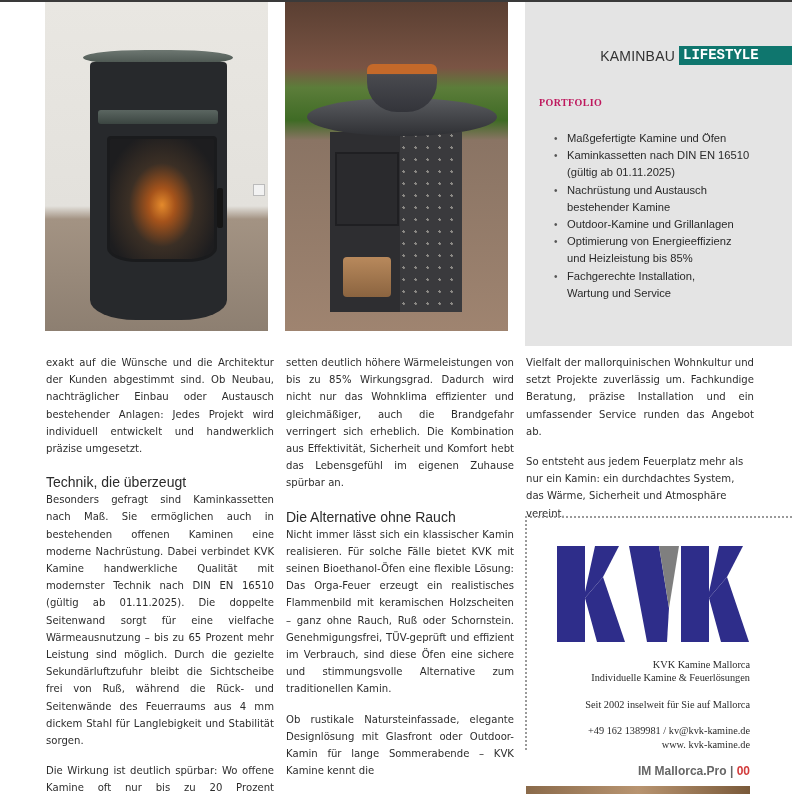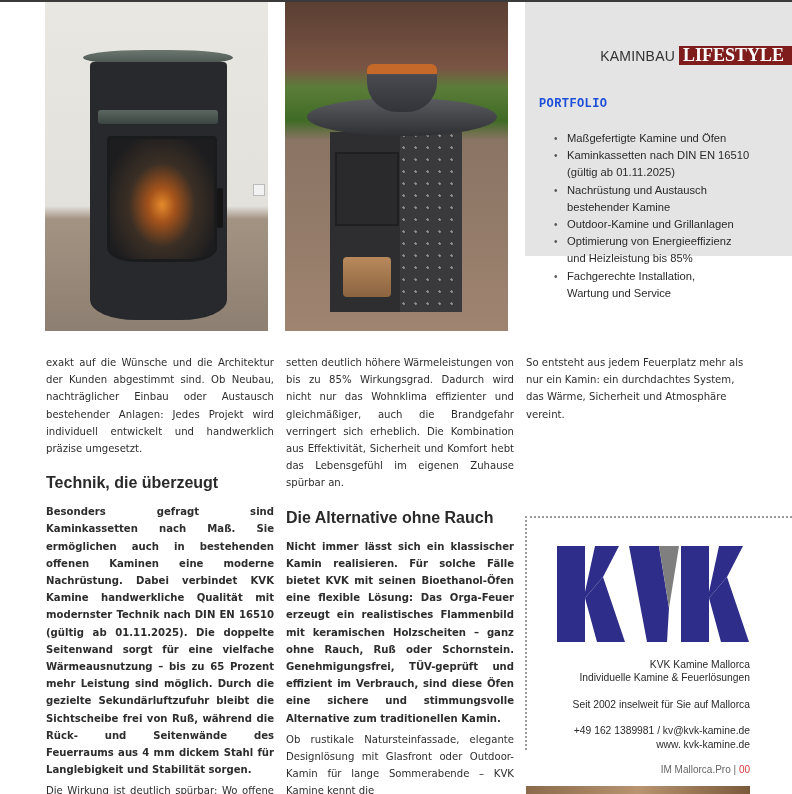"KAMINBAU" .panel { height: 254px -> 344px }
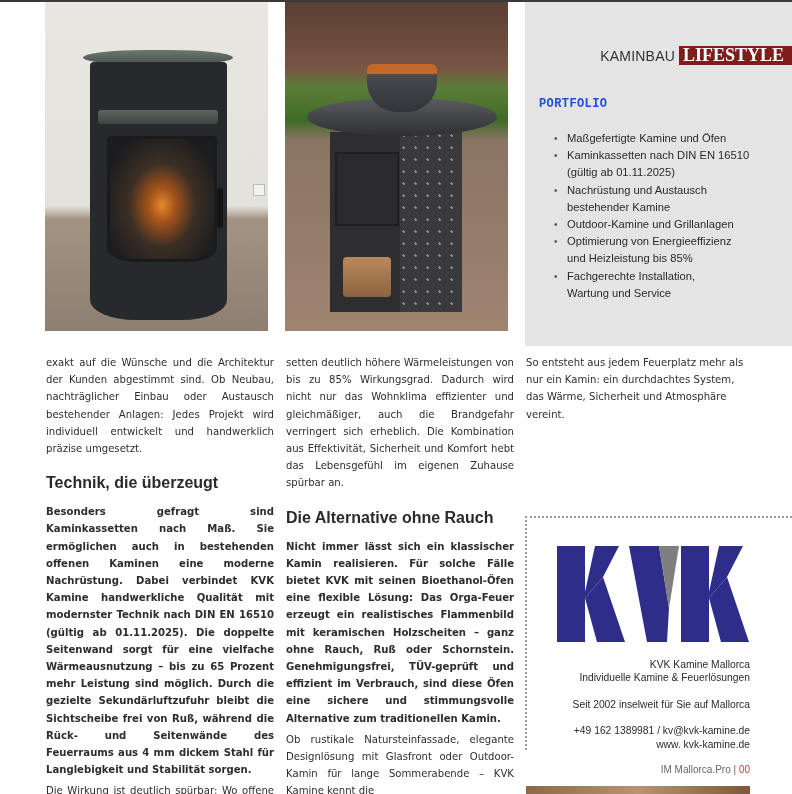"LIFESTYLE" .section-tag .lifestyle { background: #7f1d1d -> #0f766e; font-family: Liberation Serif, serif -> Liberation Mono, monospace; font-size: 18px -> 14px }
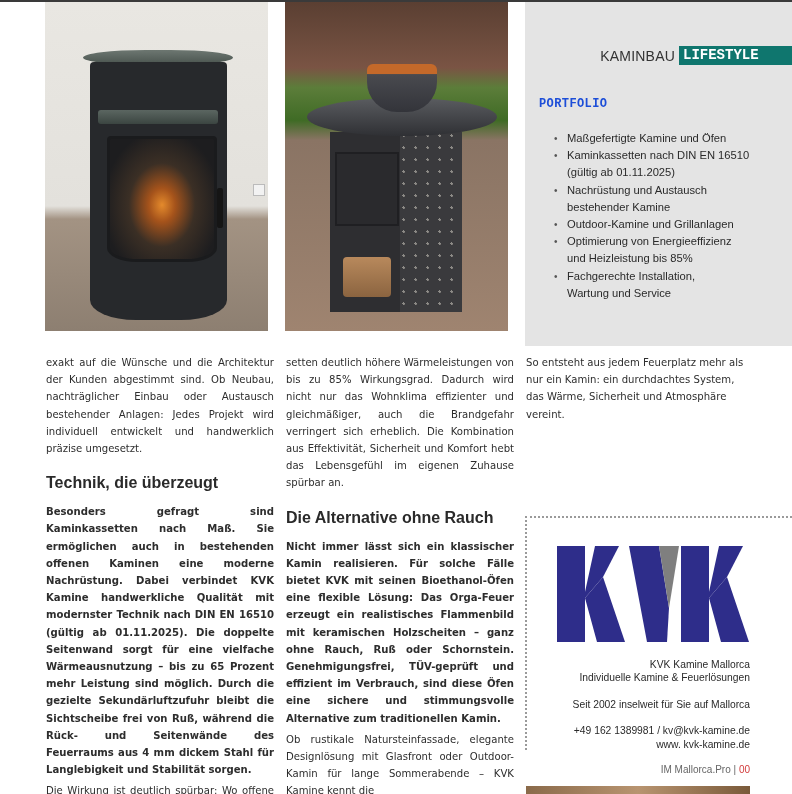"PORTFOLIO" .portfolio-title { color: #1d4ed8 -> #be185d; font-family: Liberation Mono, monospace -> Liberation Serif, serif; font-size: 12px -> 10px }
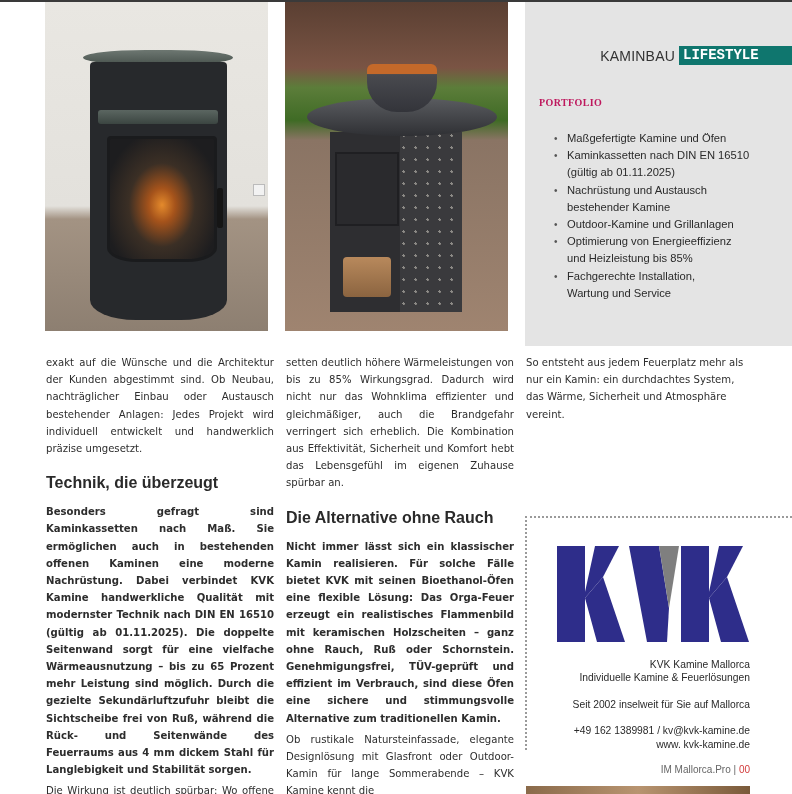"Vielfalt der mallorquinischen Wohnkultur" p { html: none -> <p>Vielfalt der mallorquinischen Wohnkultur und setzt Projekte zuverlässig um. Fachkundige Beratung, präzise Installation und ein umfassender Service runden das Angebot ab.</p> }
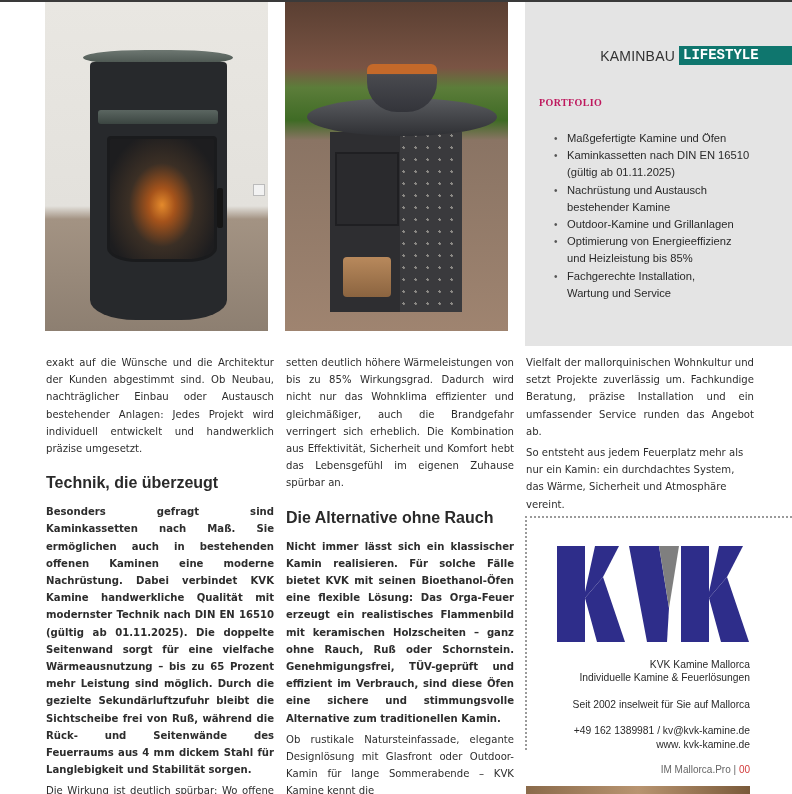"So entsteht aus jedem Feuerplatz" .col p + p { margin-top: 4px -> 13px }
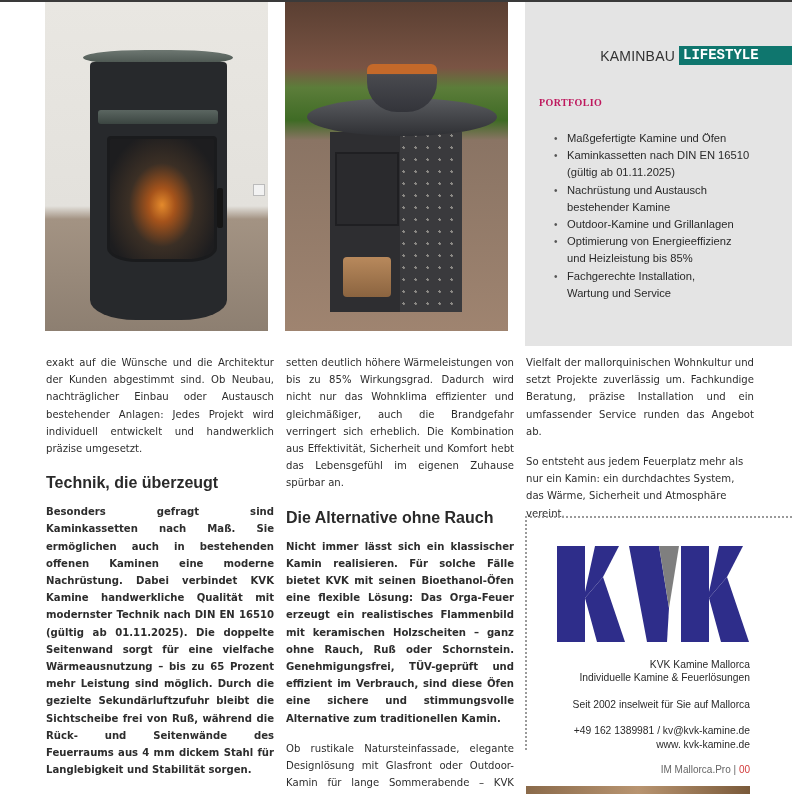"Technik, die überzeugt" .col h3 { font-size: 16px -> 14px; font-weight: bold -> normal }
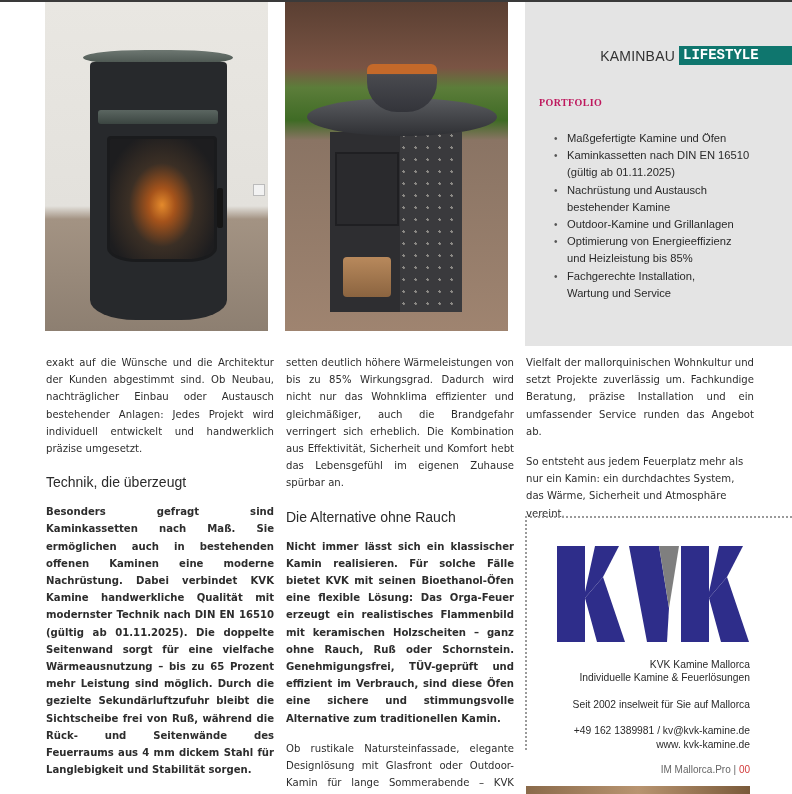"Besonders gefragt sind Kaminkassetten" .col h3 + p { font-weight: bold -> none; margin-top: 12px -> 0 }
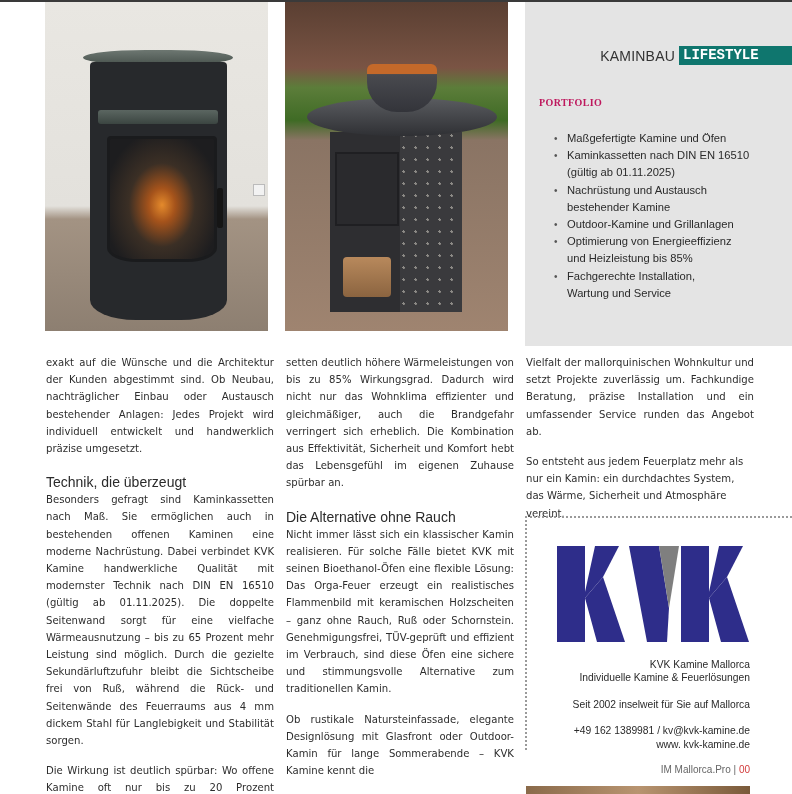"KVK Kamine Mallorca" .contact { font-family: Liberation Sans, sans-serif -> Liberation Serif, serif }
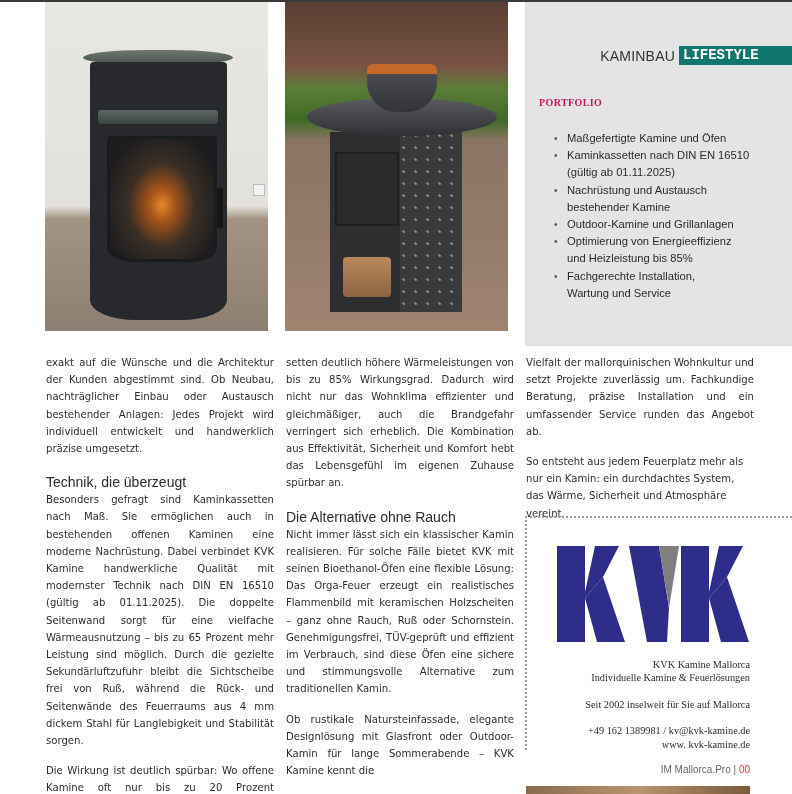"IM Mallorca.Pro | 00" .footer { font-size: 10px -> 12px; font-weight: none -> bold }
